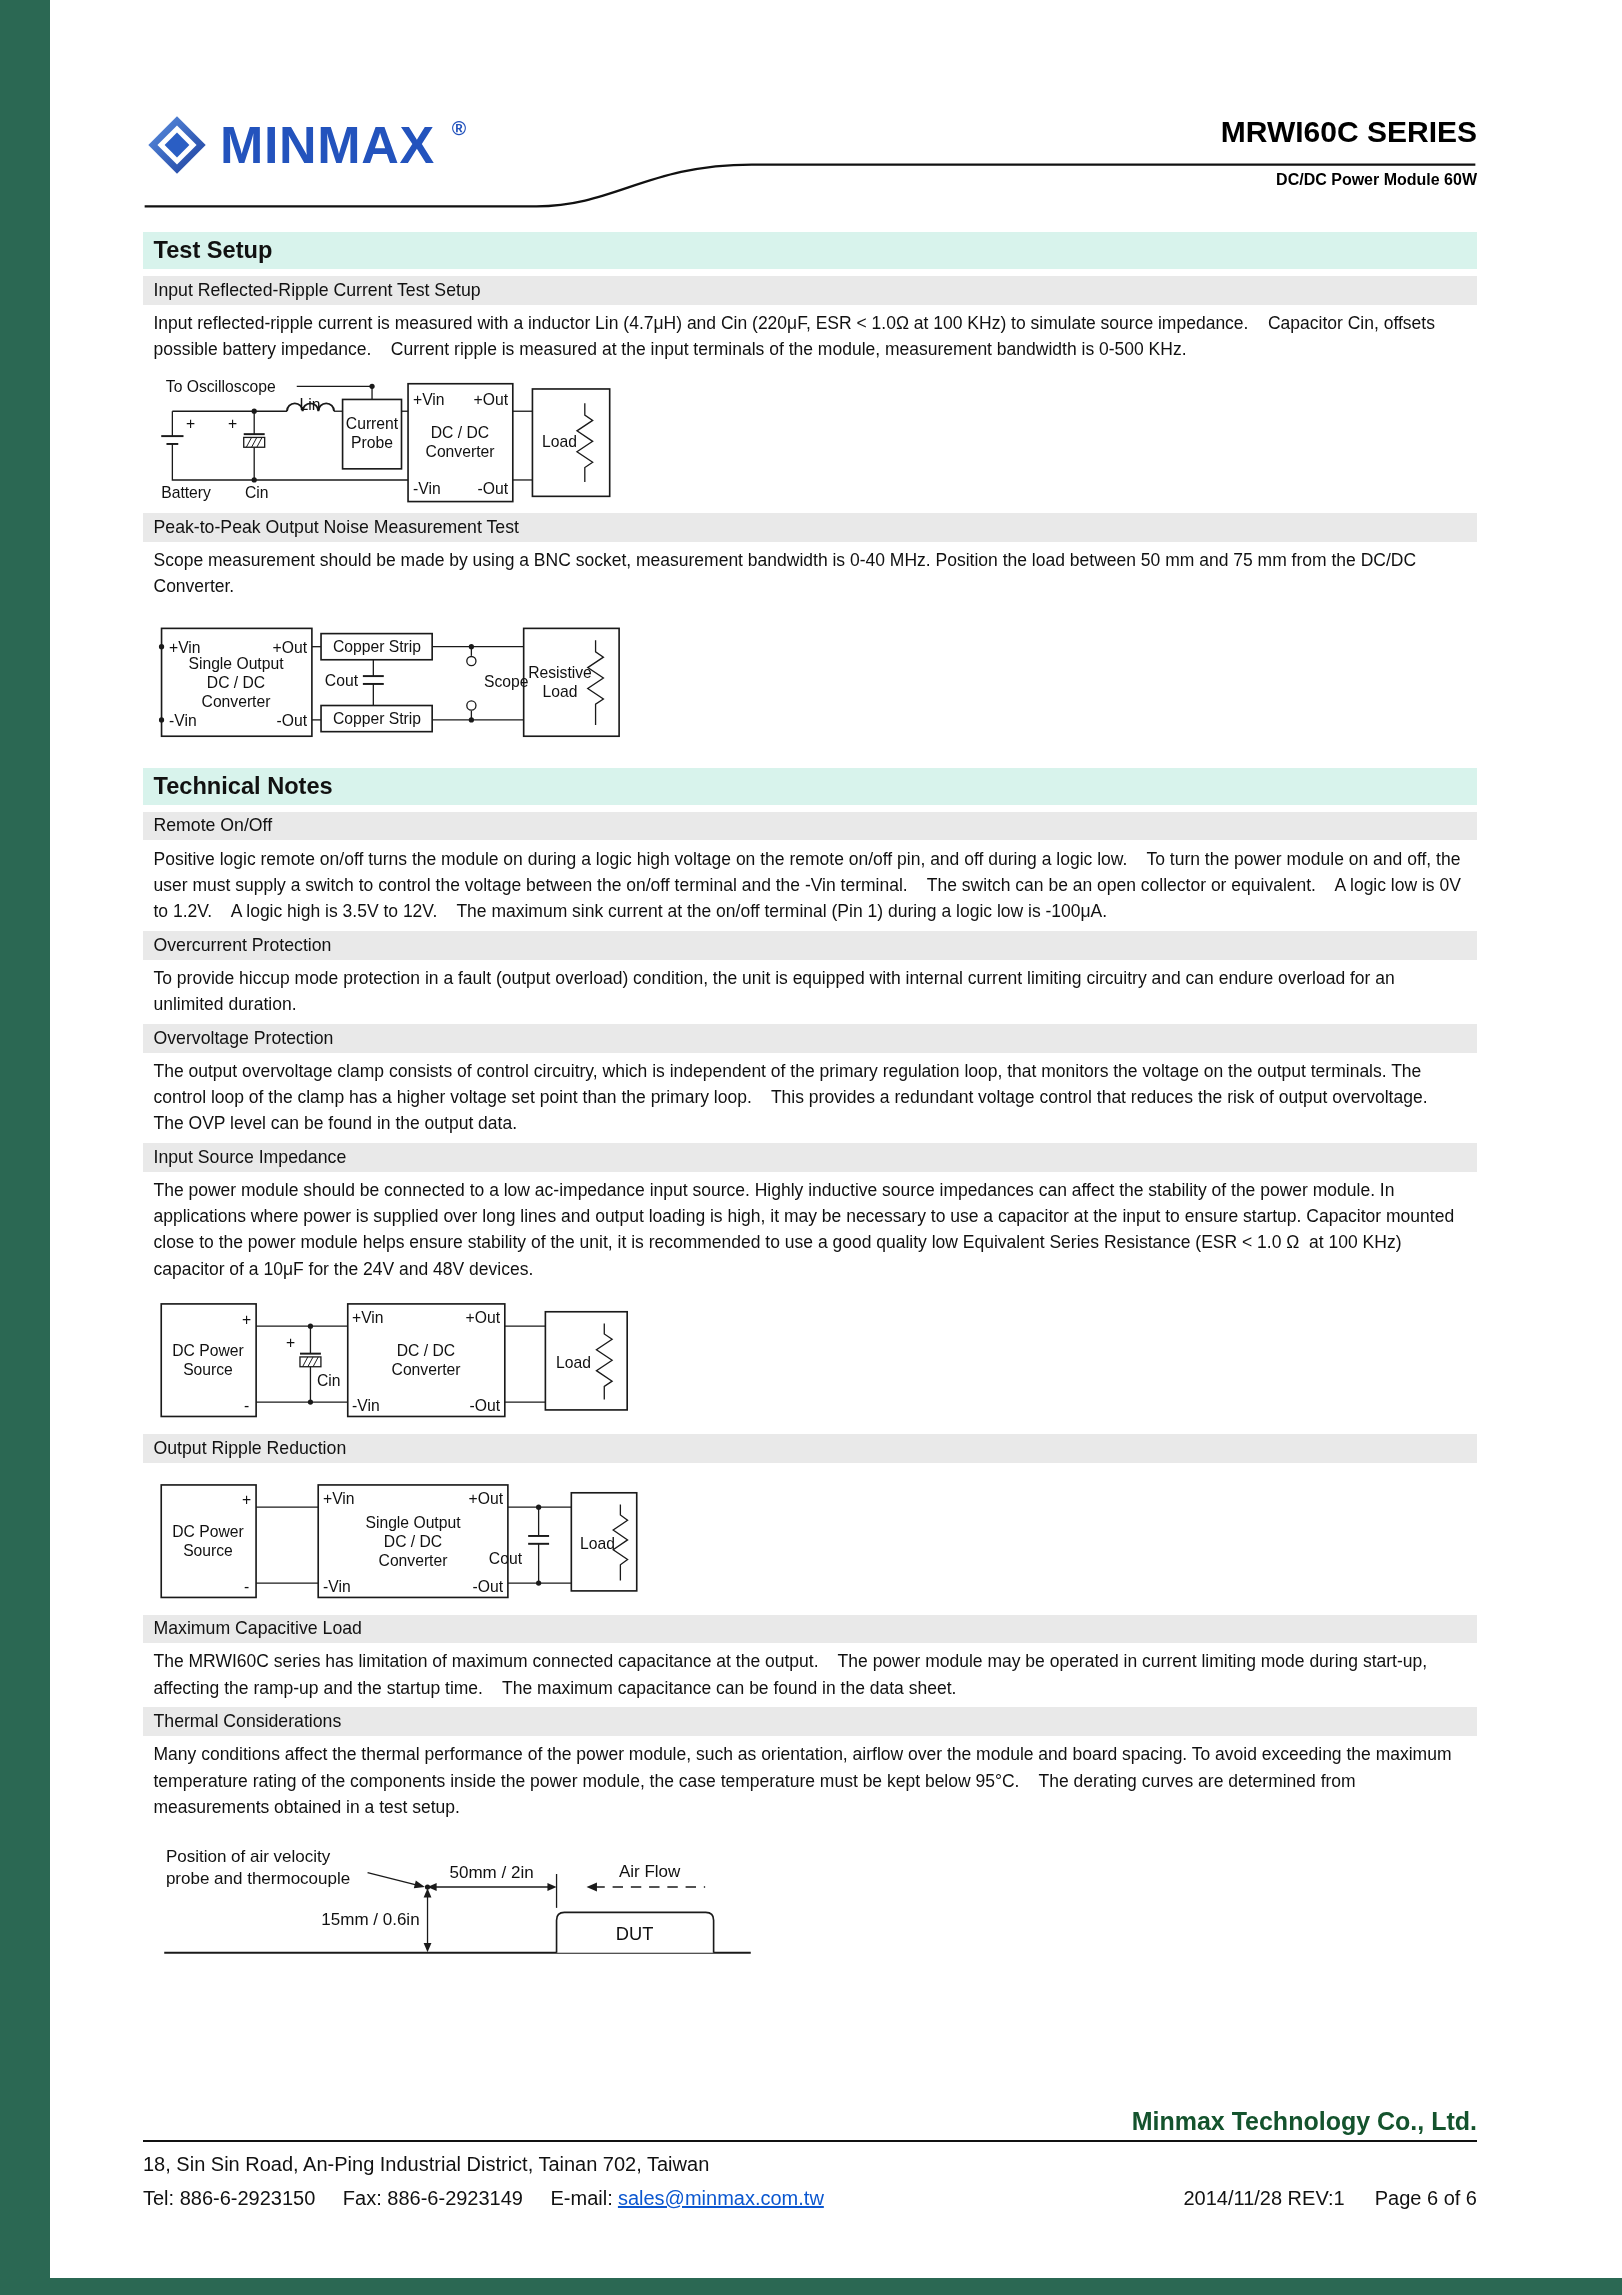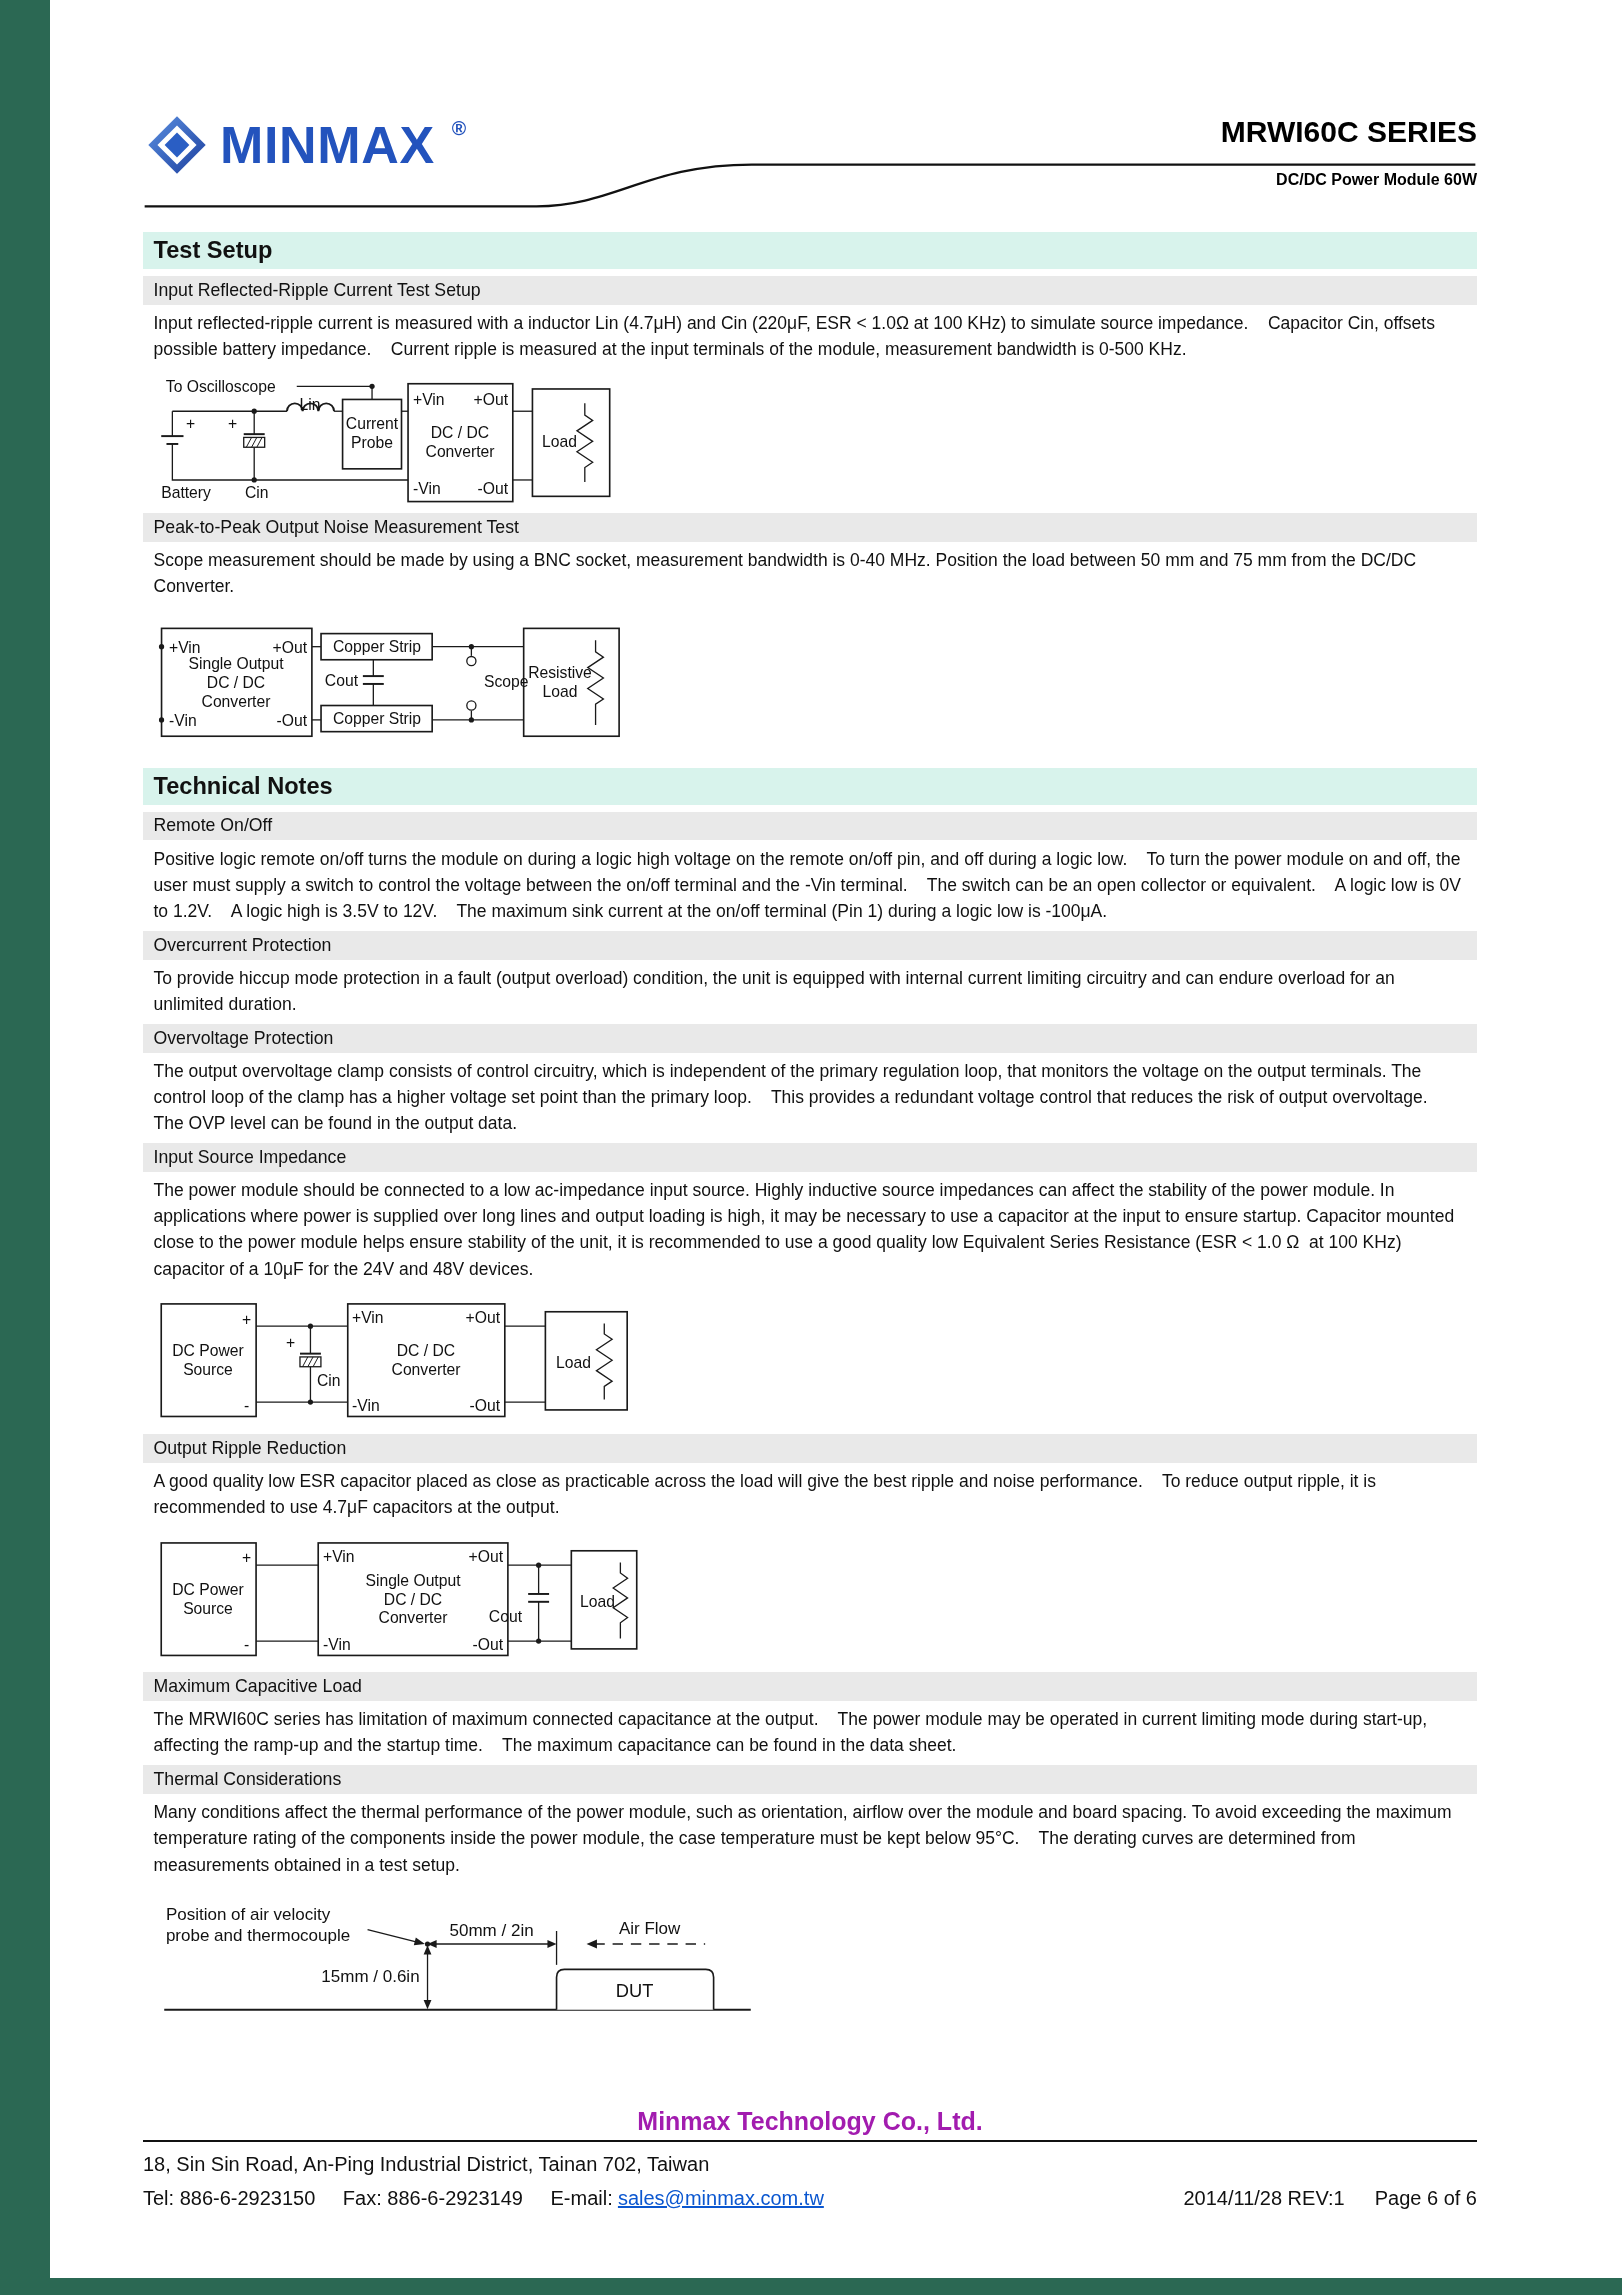"A good quality low ESR" div.para { html: <div>A good quality low ESR capacitor placed as close as practicable across the load will give the best ripple and noise performance. To reduce output ripple, it is recommended to use 4.7μF capacitors at the output.</div> -> none }
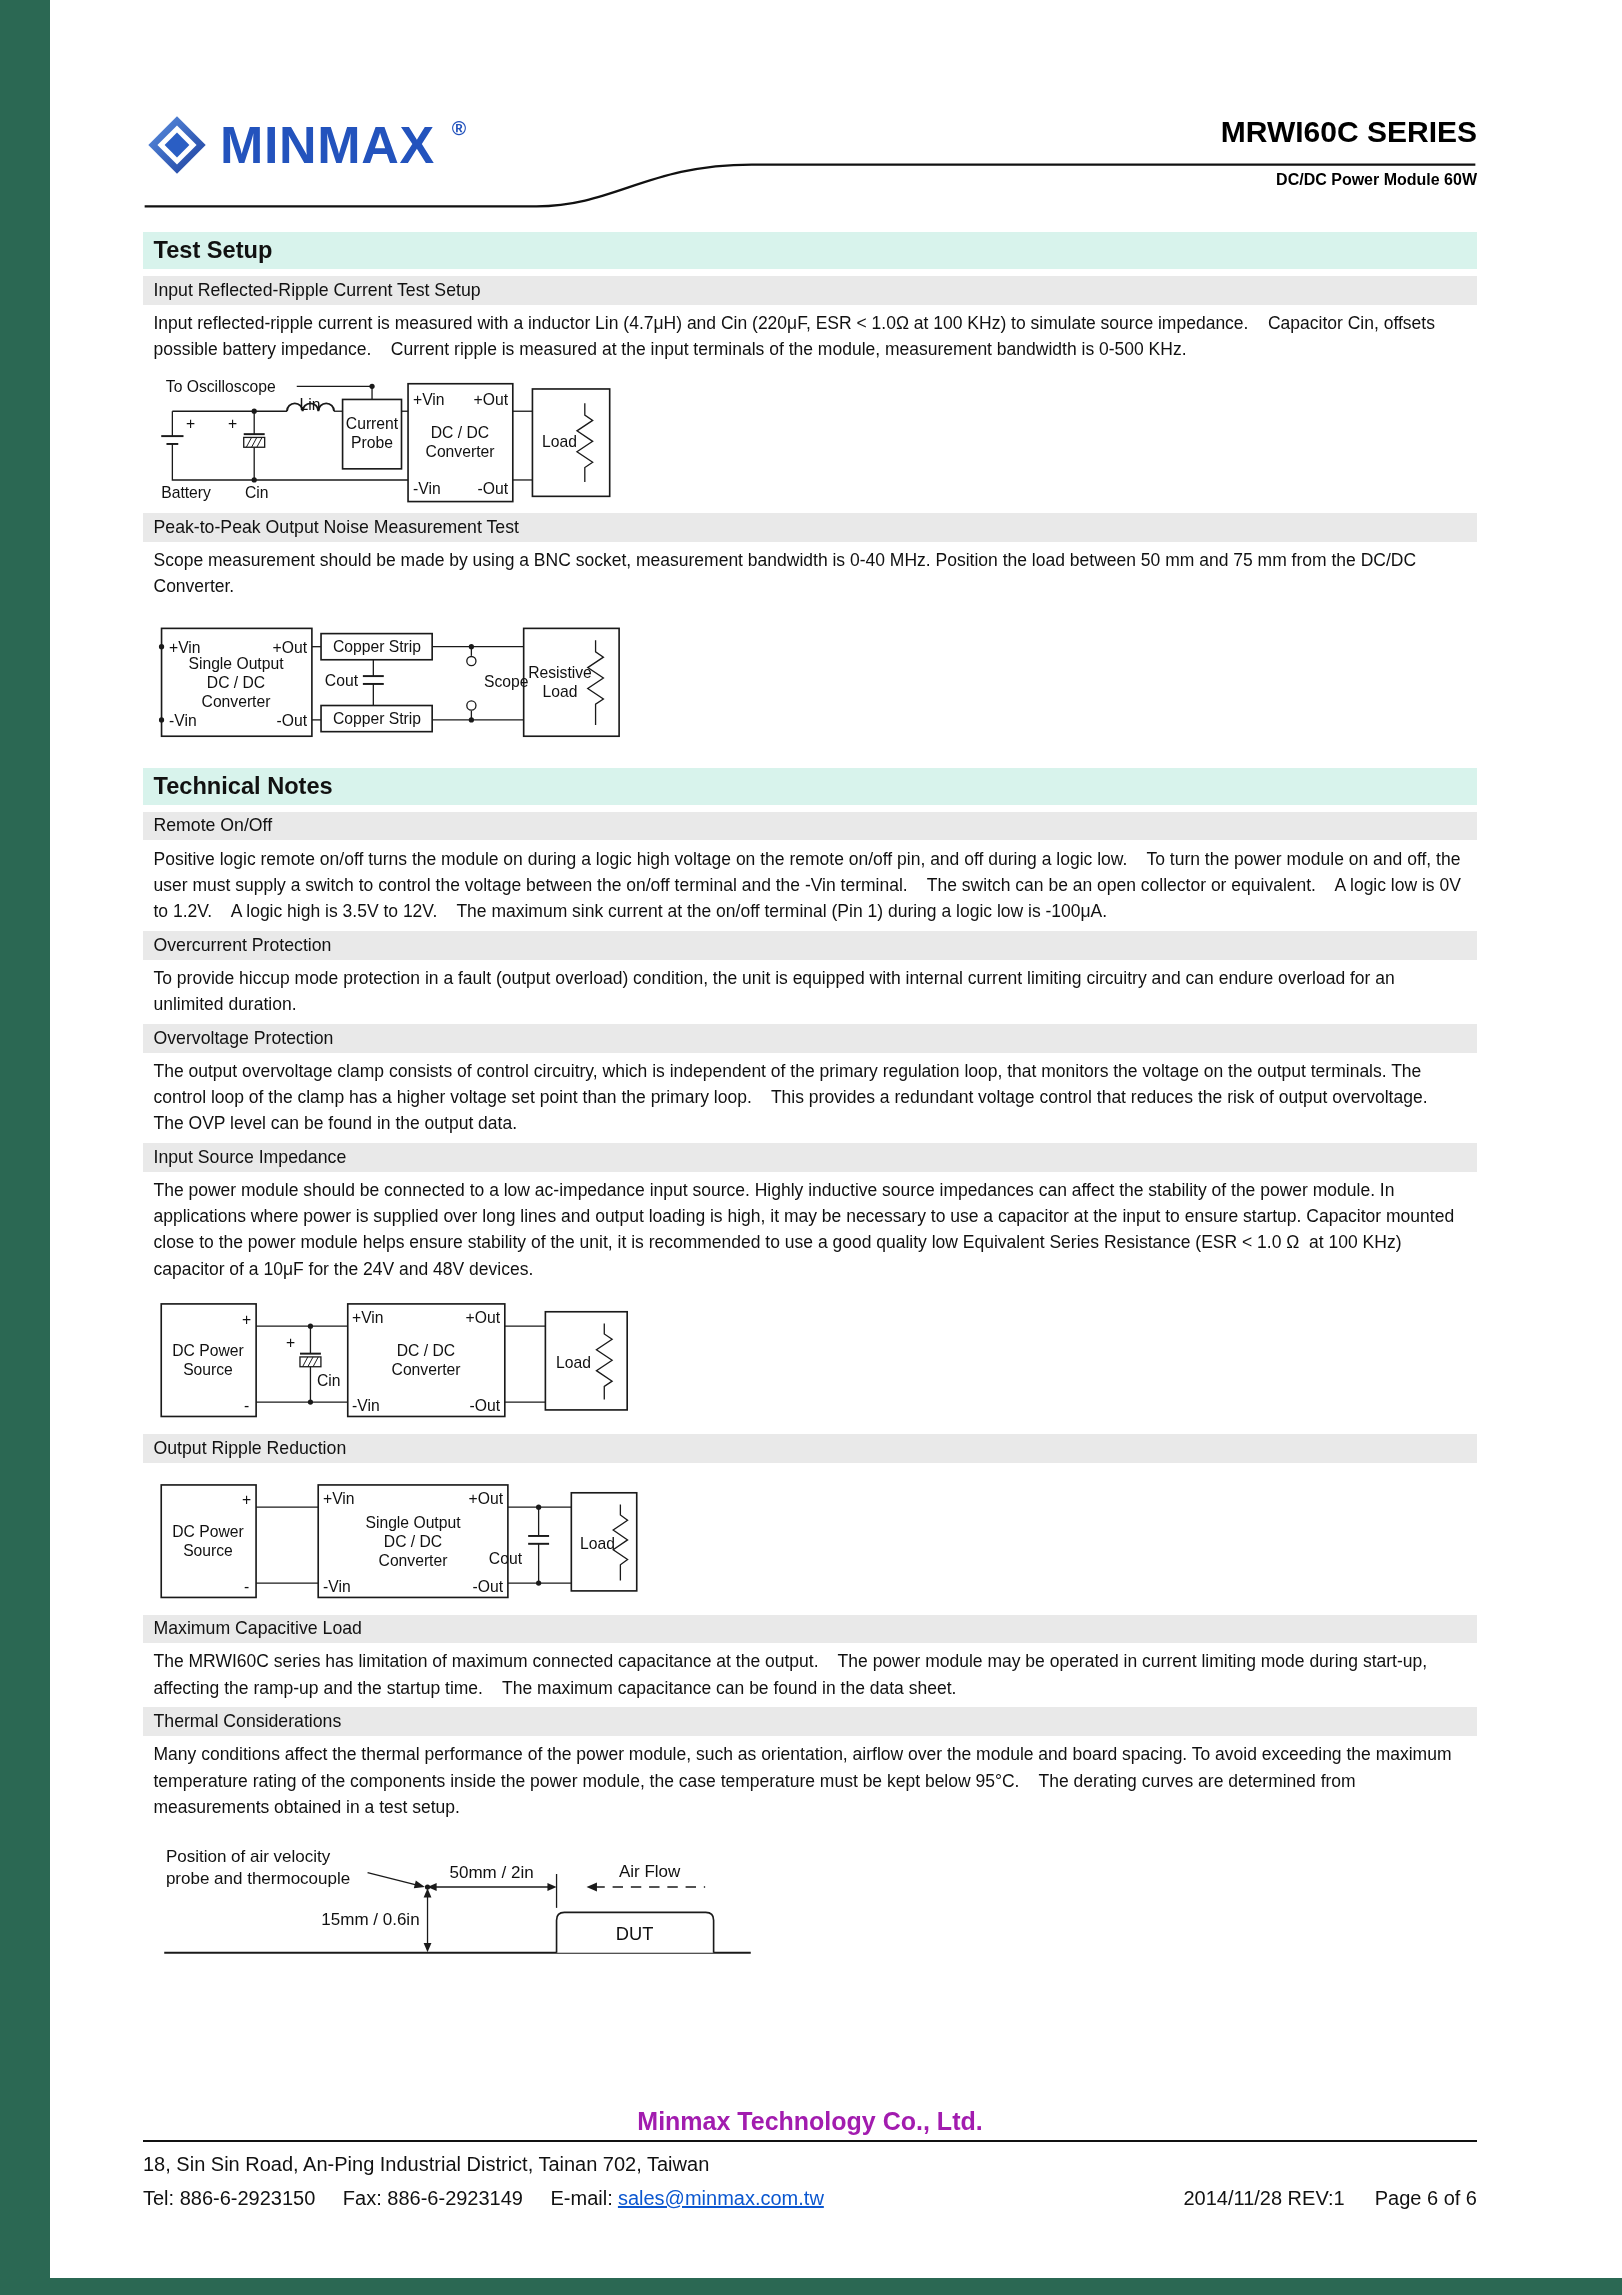"Minmax Technology Co., Ltd." .company { color: #a21caf -> #14532d; text-align: center -> right }
